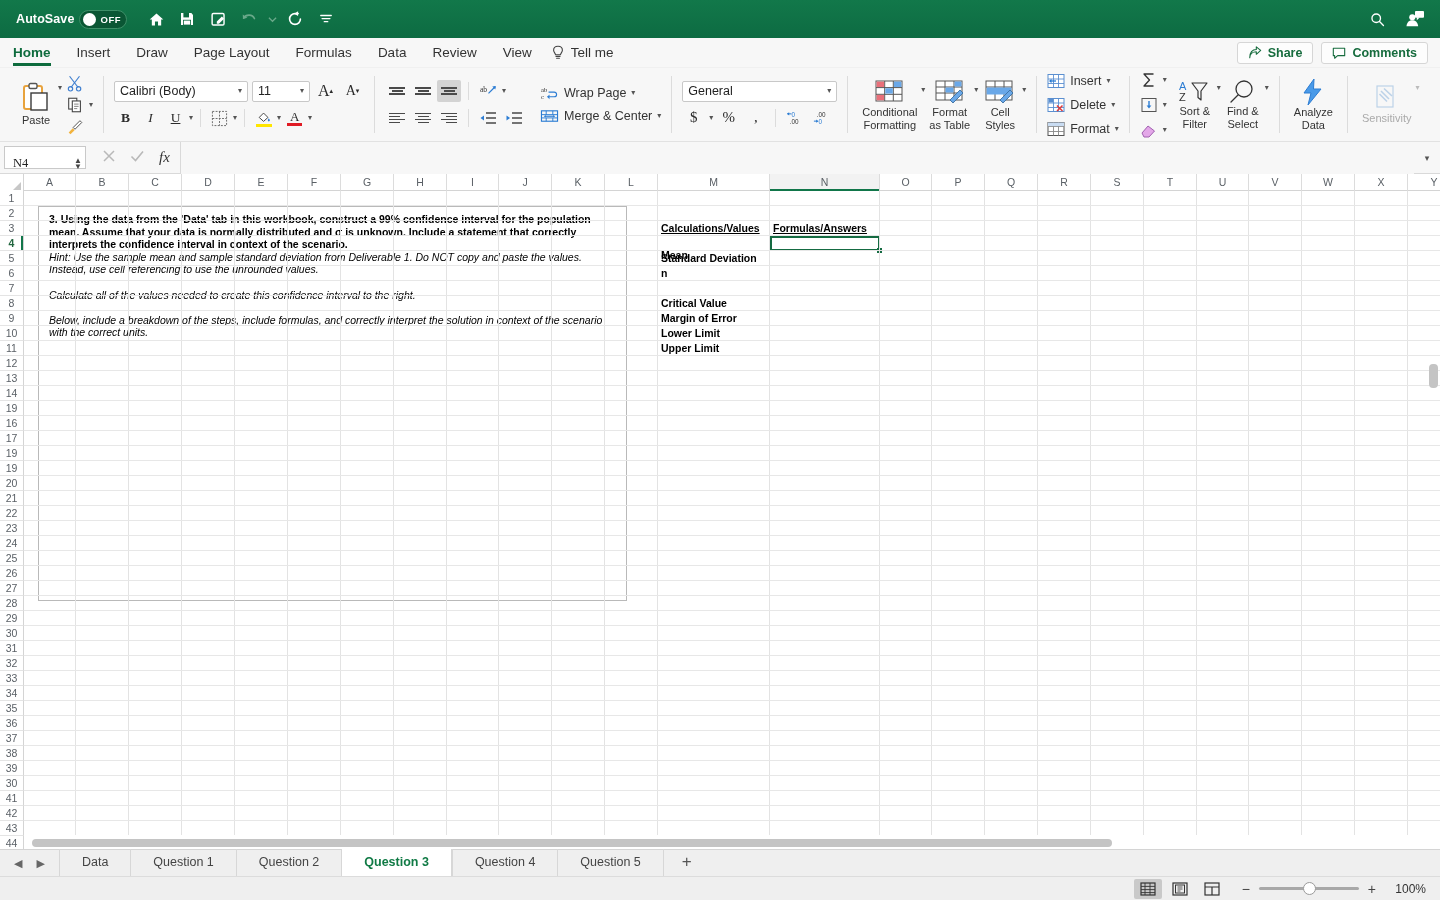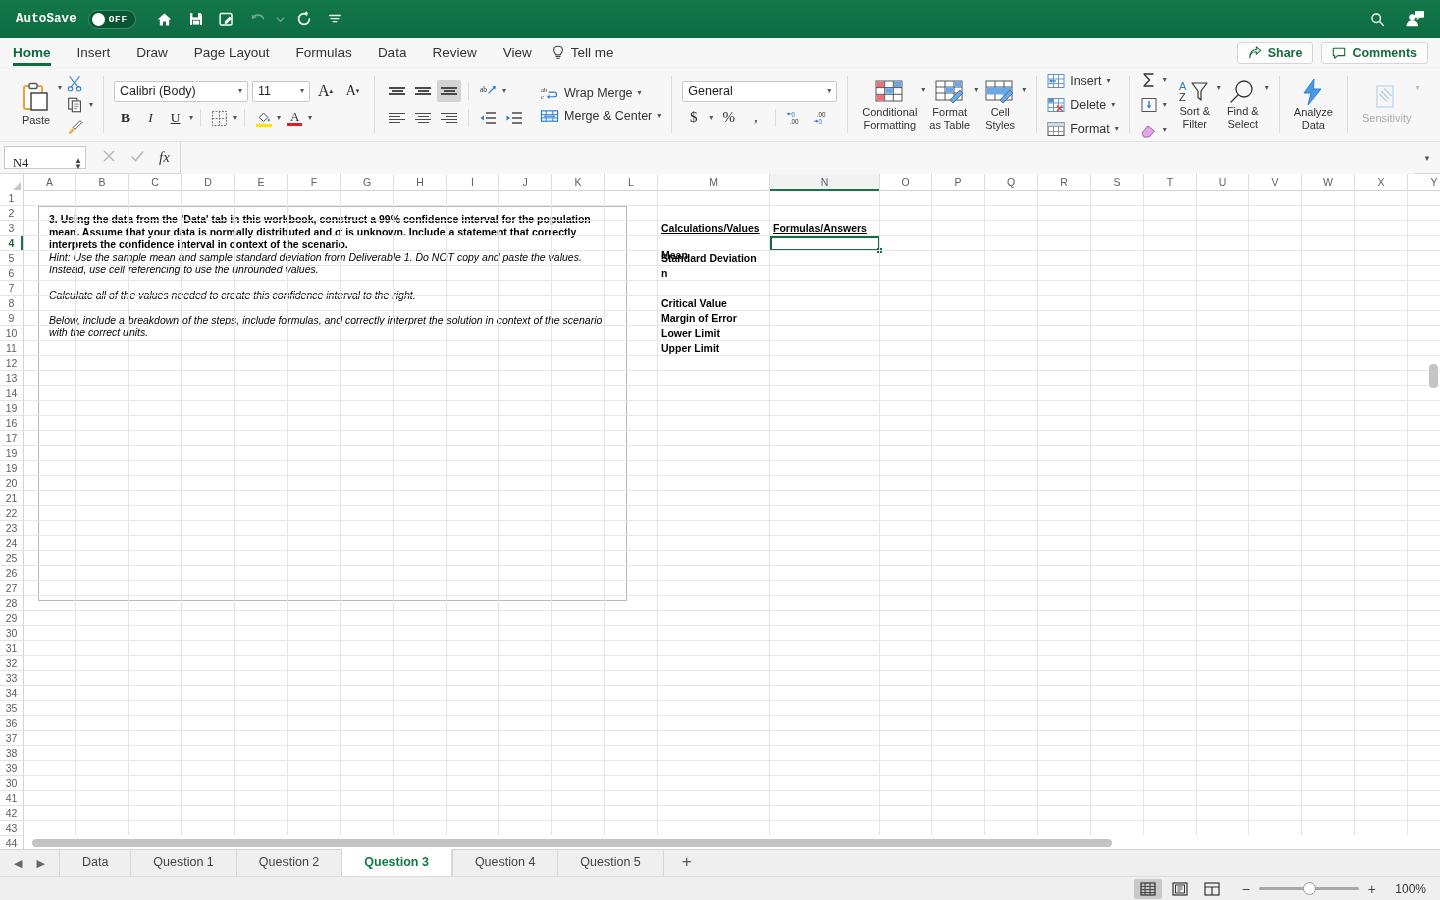"AutoSave" #autosave-group { font-family: Liberation Mono, monospace -> none; gap: 11px -> 5px }
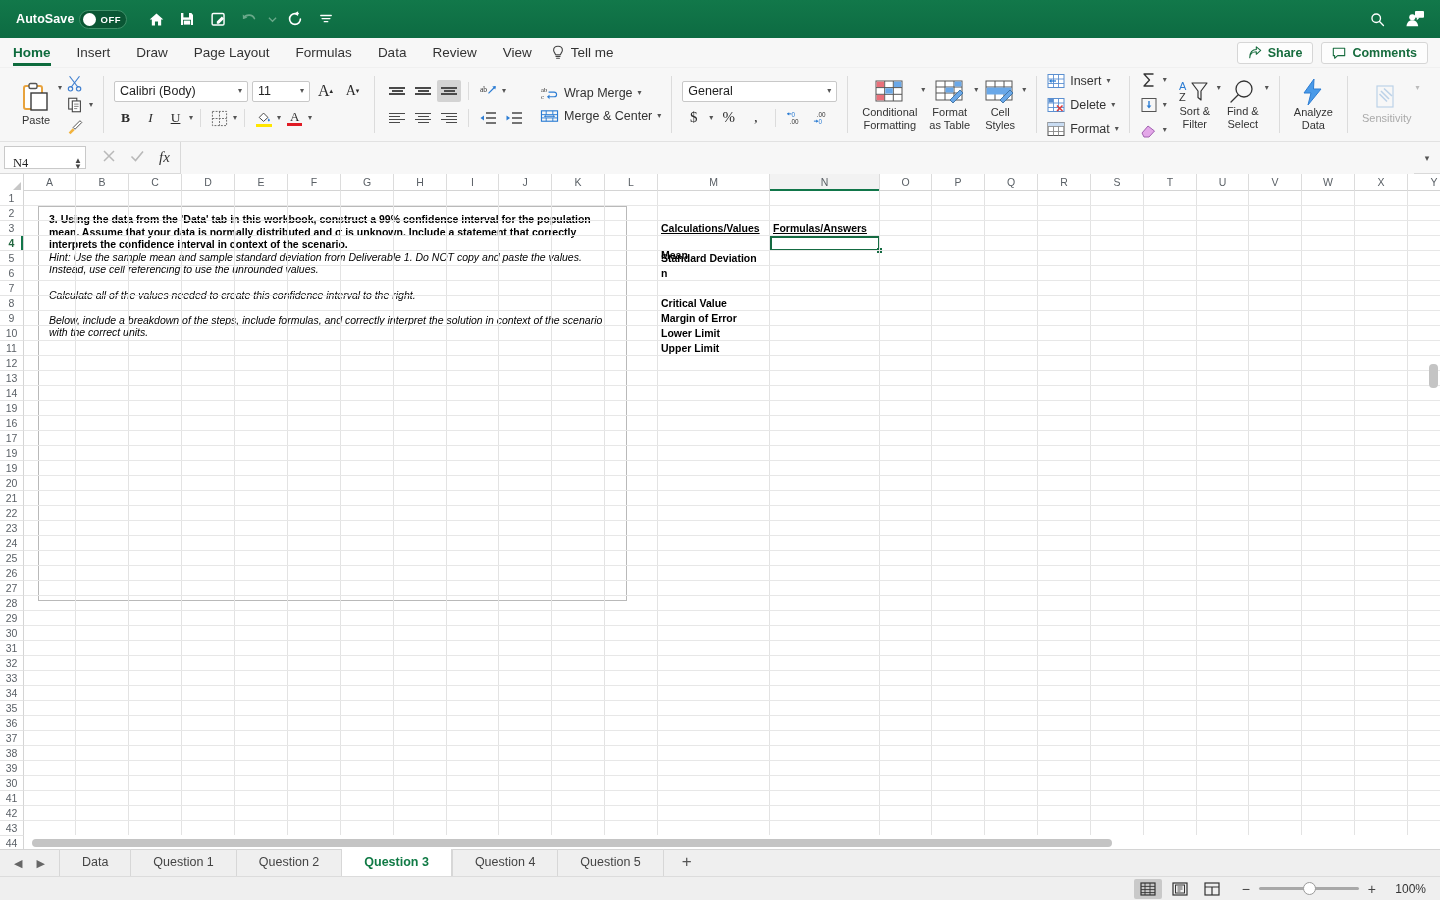"Wrap Merge" span { text: Merge -> Page }
